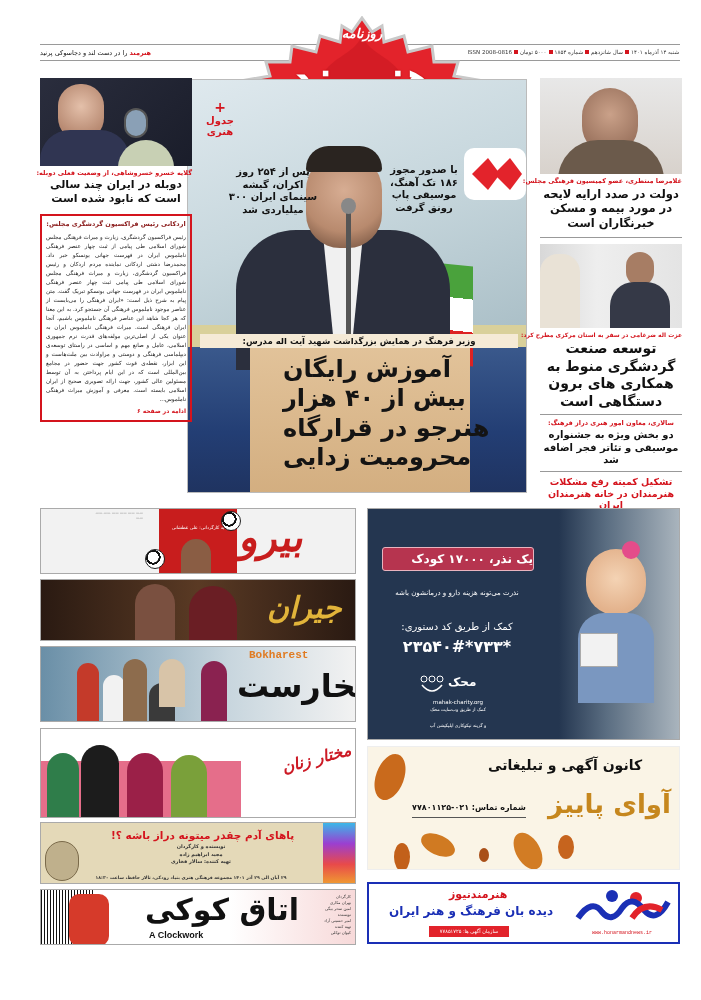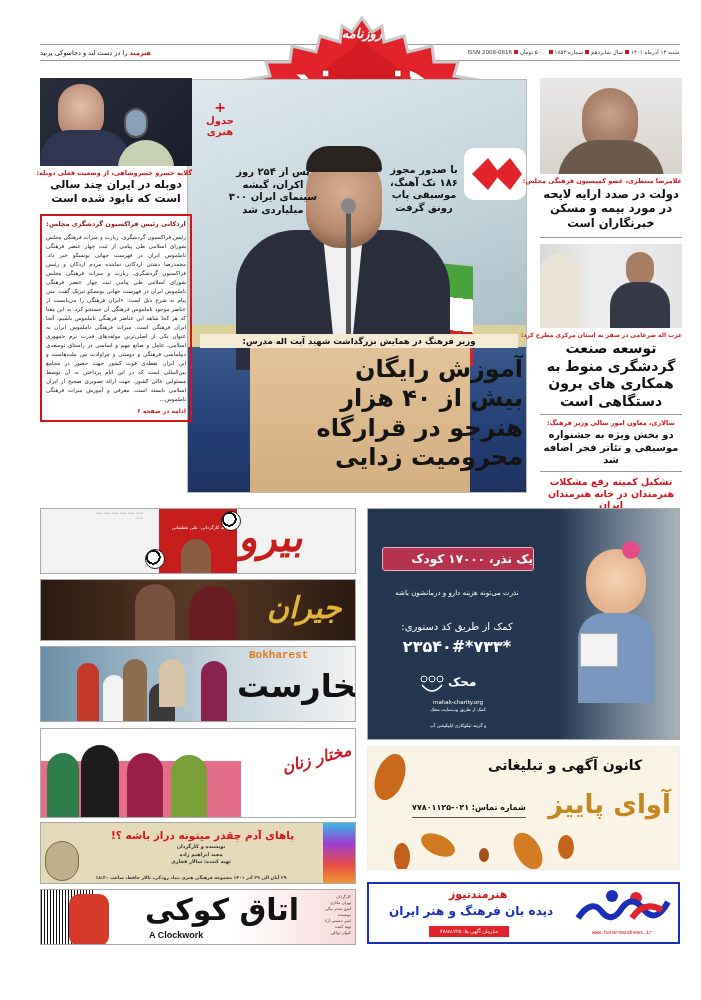"آموزش رایگان" .lead .big-title { text-align: right -> left }
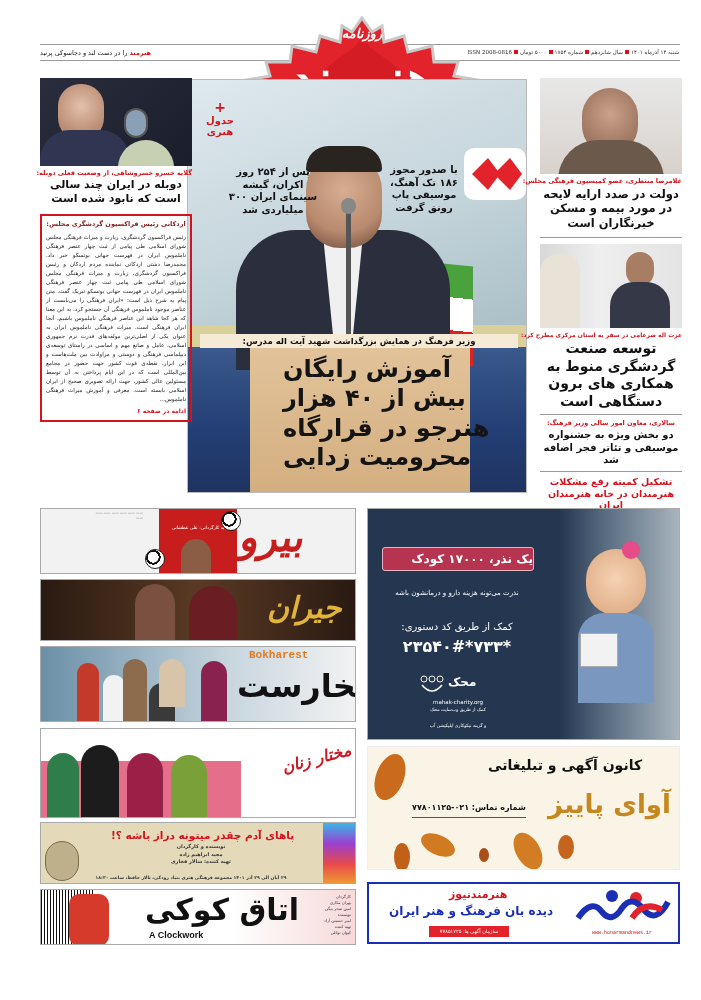"سالاری، معاون امور سالی وزیر" div.kicker-red { text: سالی وزیر -> هنری دراز }
